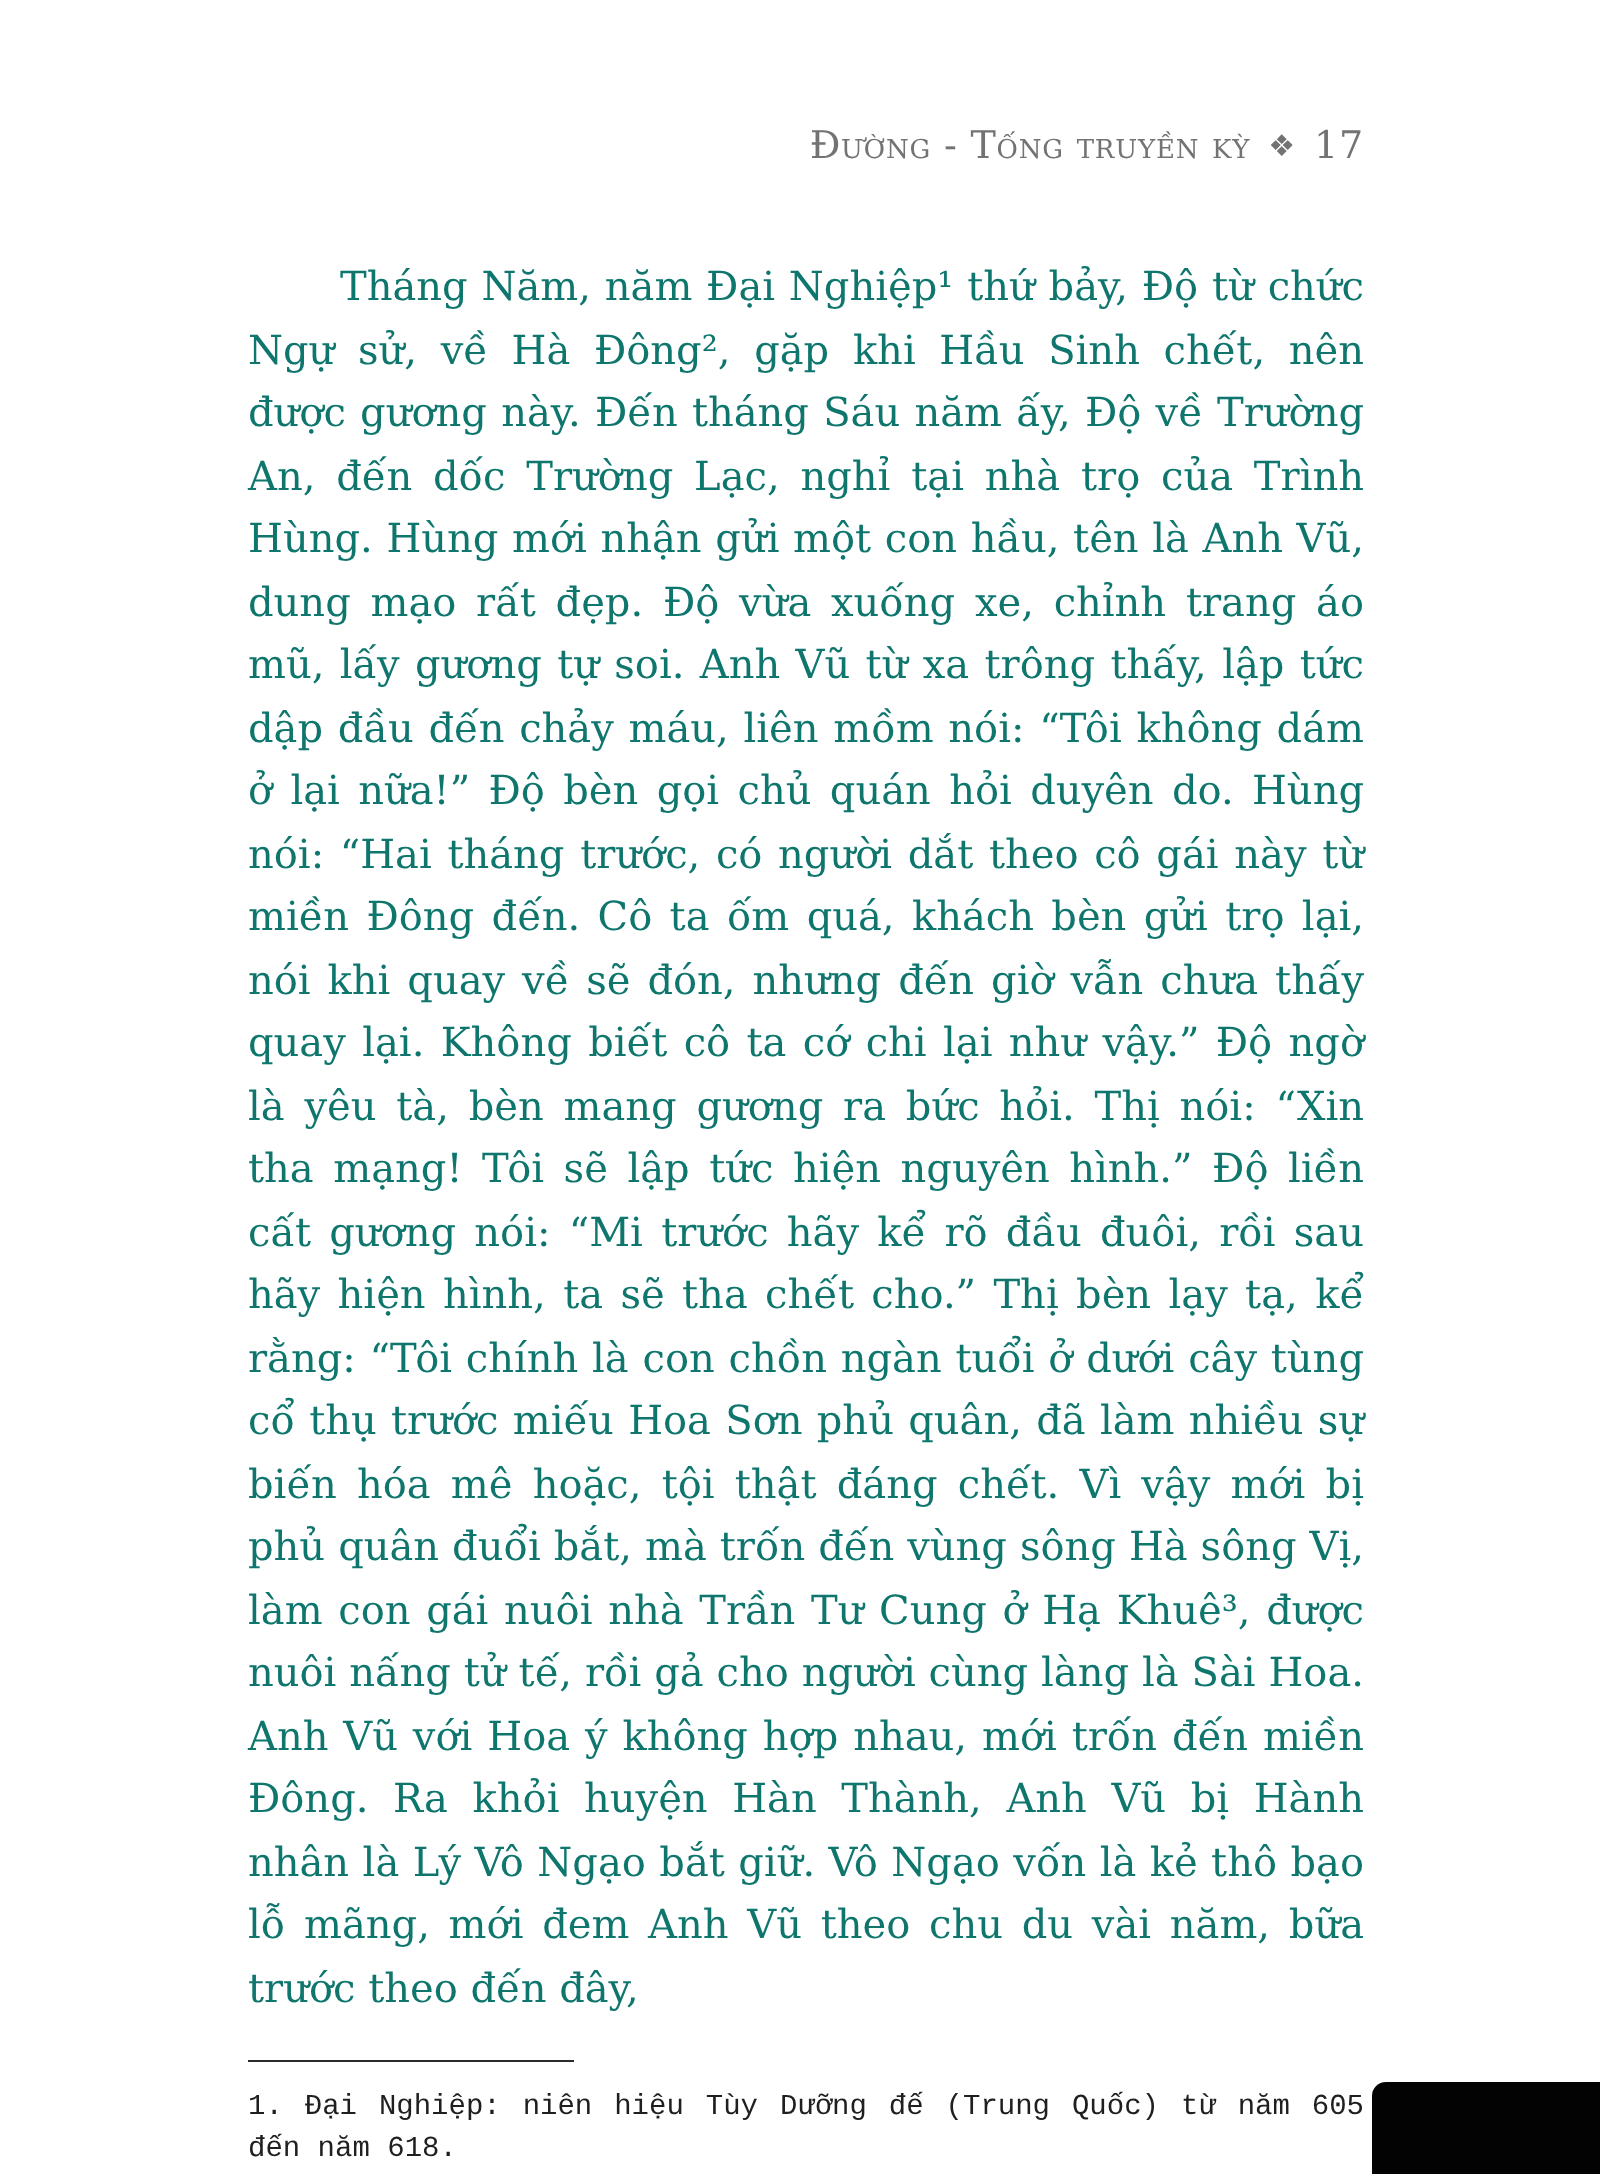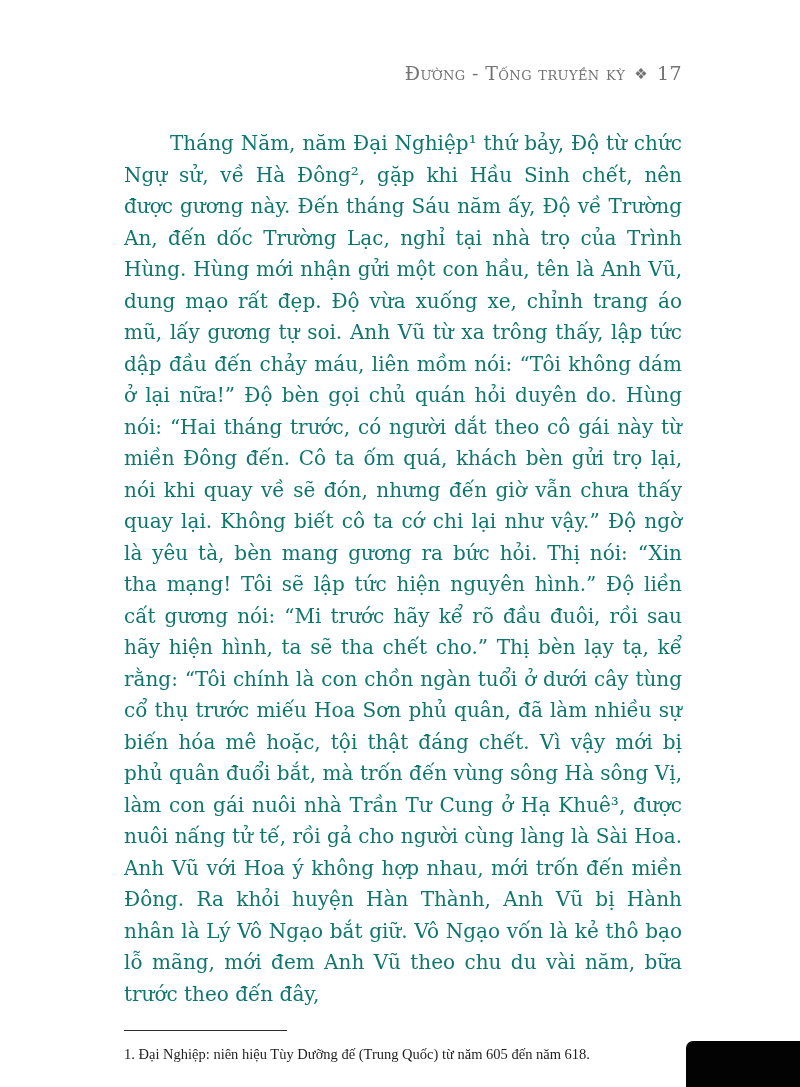"1. Đại Nghiệp: niên hiệu" .footnotes { font-family: Liberation Serif, serif -> Liberation Mono, monospace }
